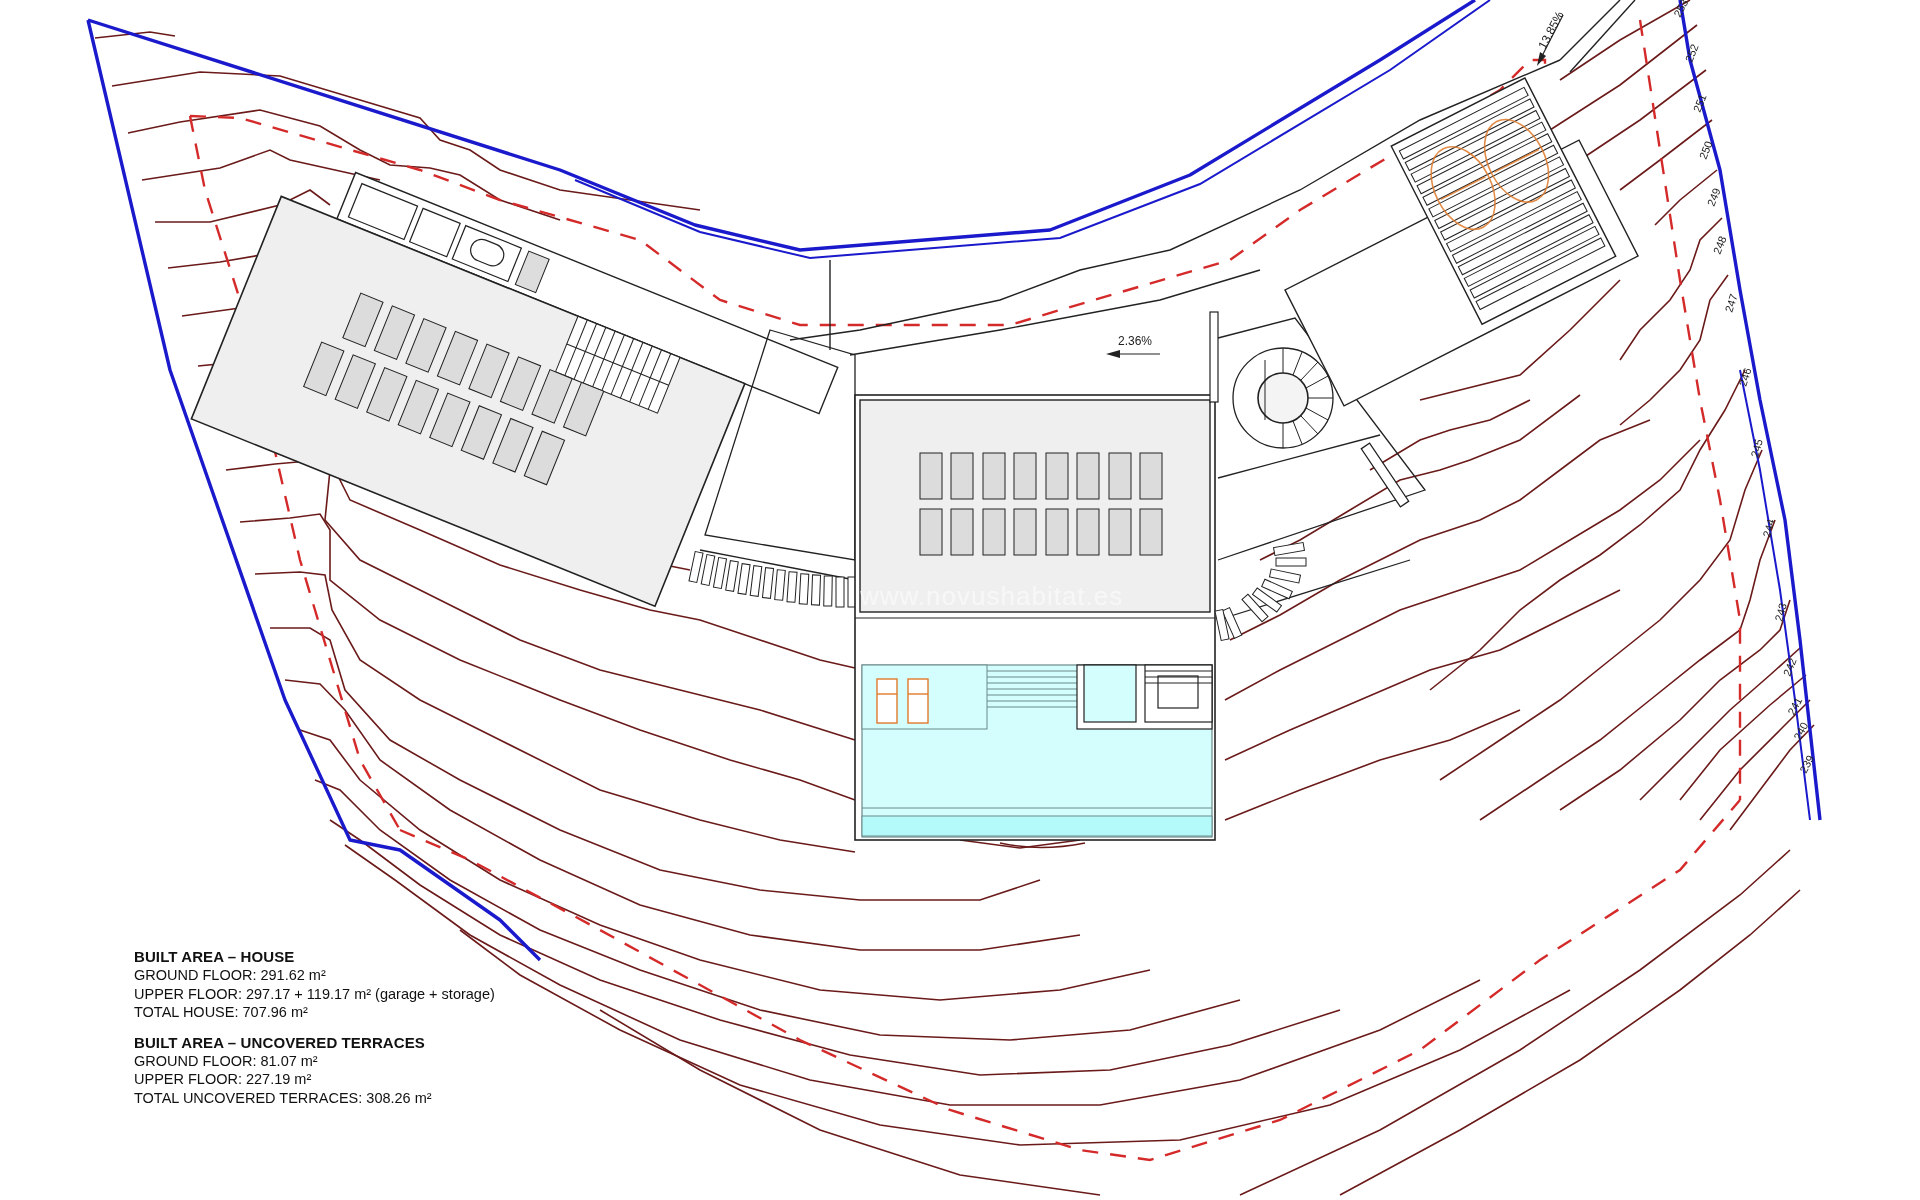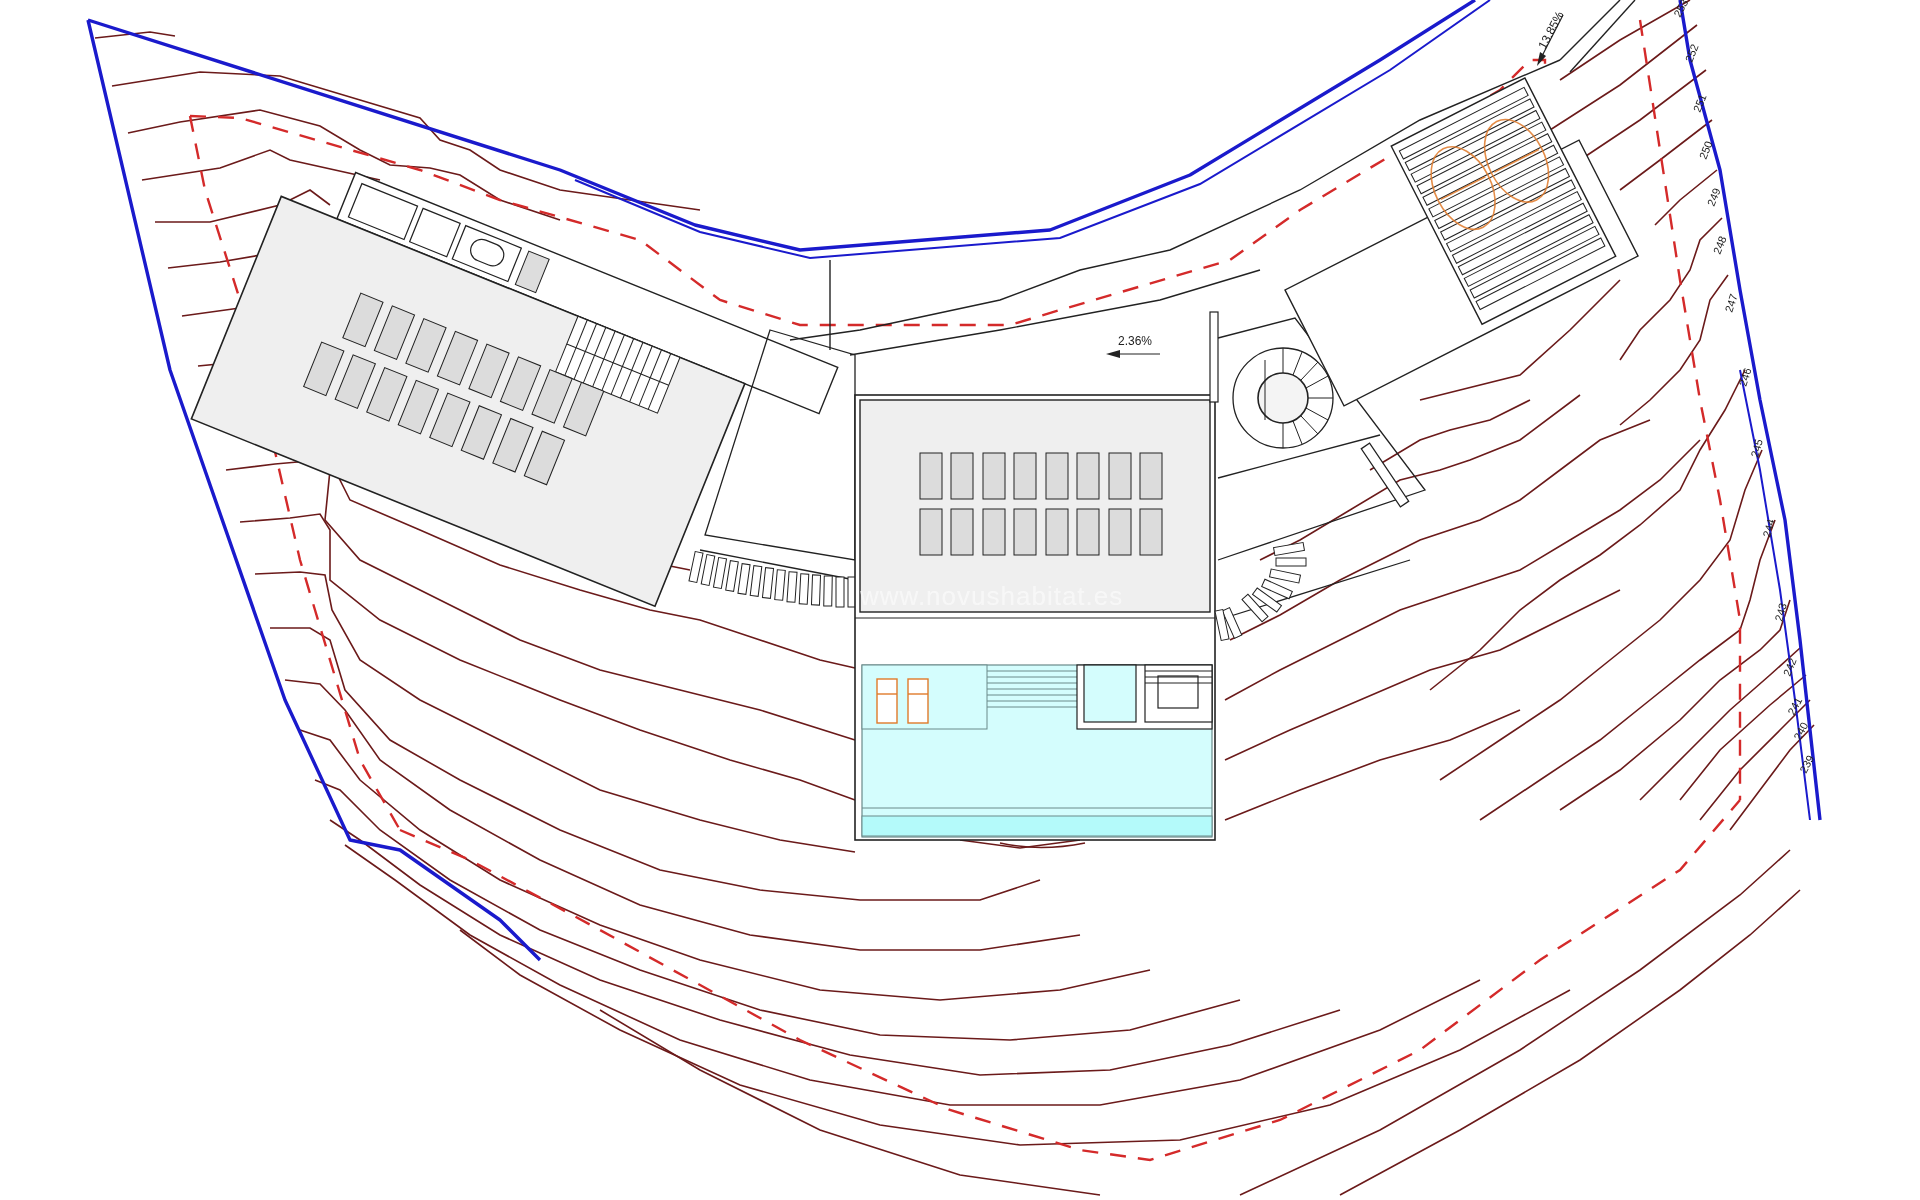"BUILT AREA – HOUSE" div.block { html: none -> <div> <div>BUILT AREA – HOUSE</div> <div>GROUND FLOOR: 291.62 m²</div> <div>UPPER FLOOR: 297.17 + 119.17 m² (garage + storage)</div> <div>TOTAL HOUSE: 707.96 m²</div> </div> }
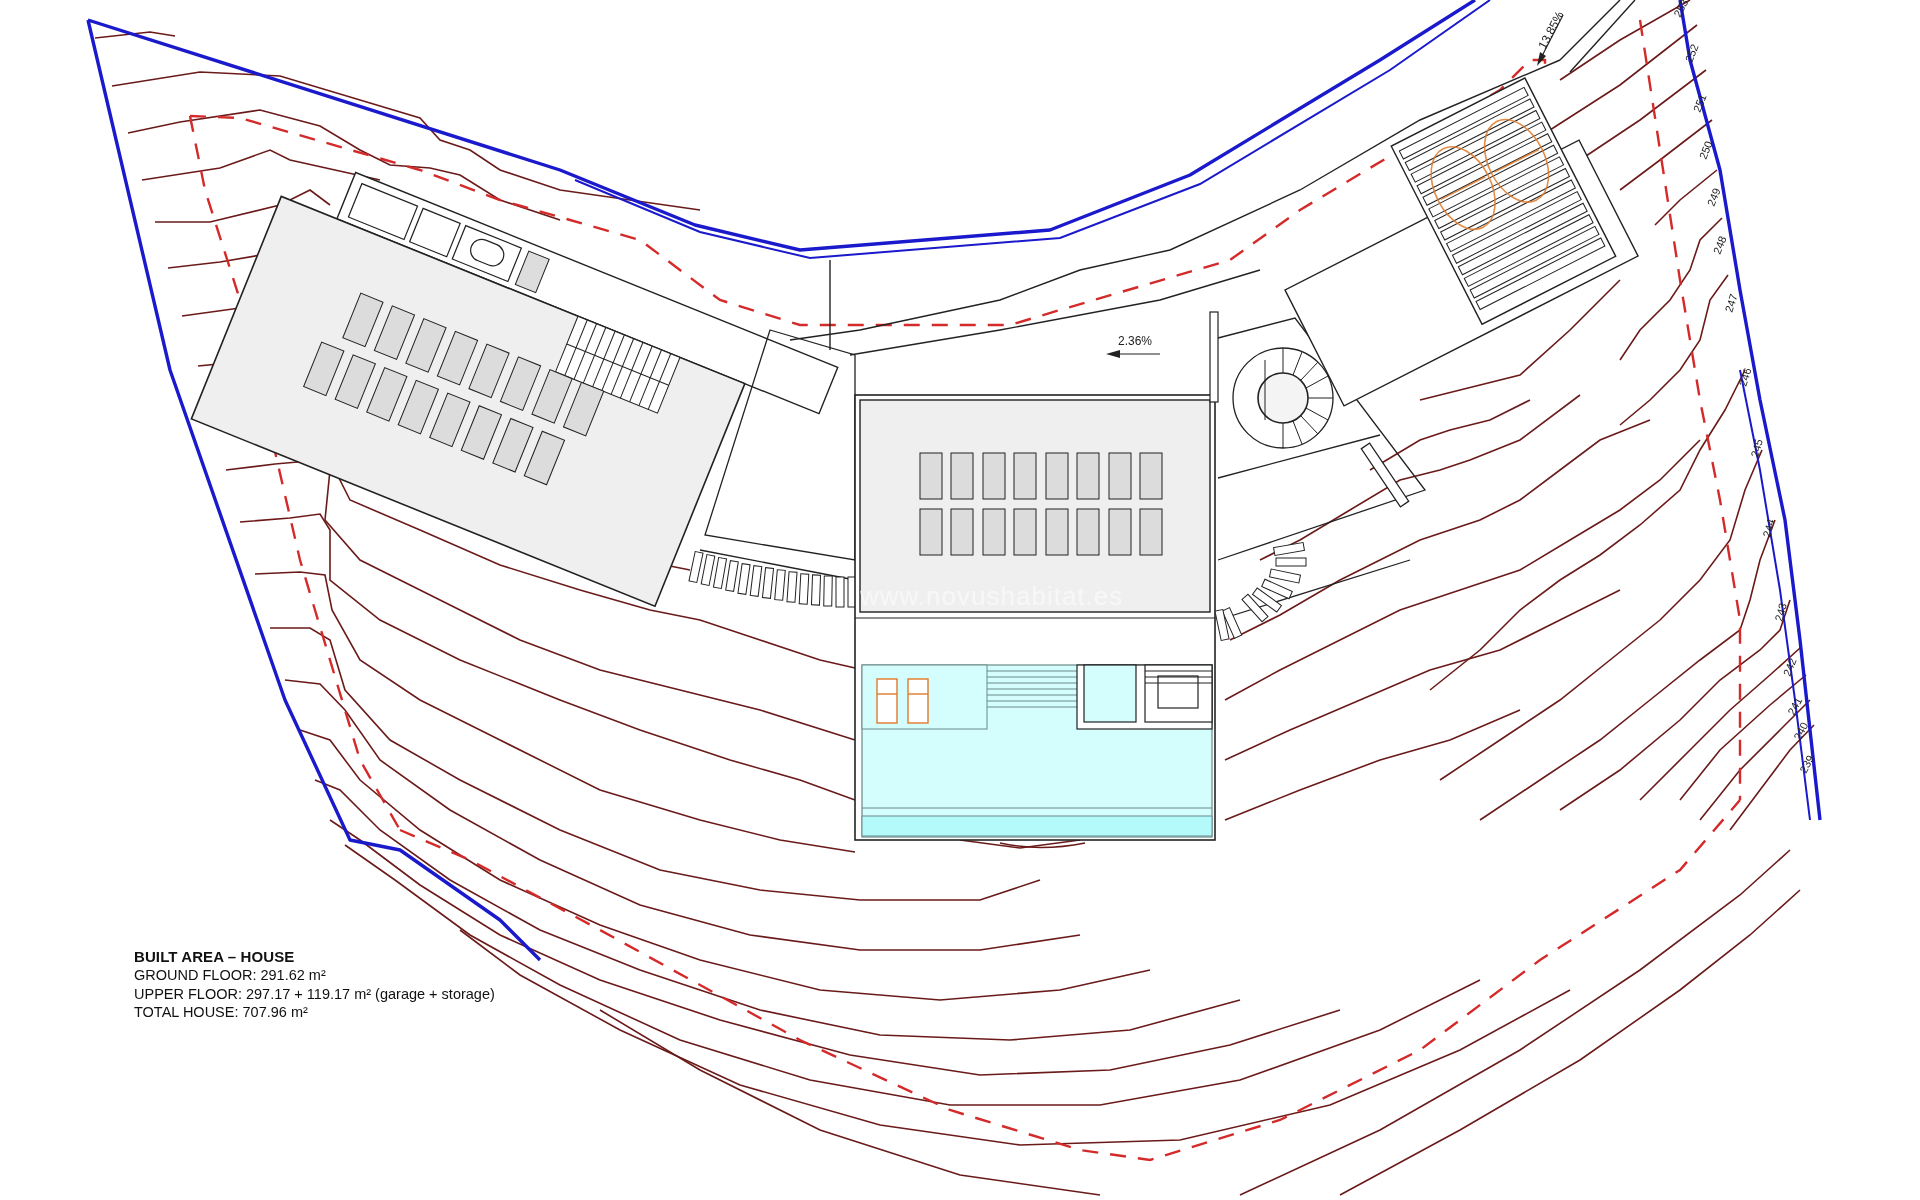"BUILT AREA – UNCOVERED TERRACES" div.block { html: none -> <div> <div>BUILT AREA – UNCOVERED TERRACES</div> <div>GROUND FLOOR: 81.07 m²</div> <div>UPPER FLOOR: 227.19 m²</div> <div>TOTAL UNCOVERED TERRACES: 308.26 m²</div> </div> }
